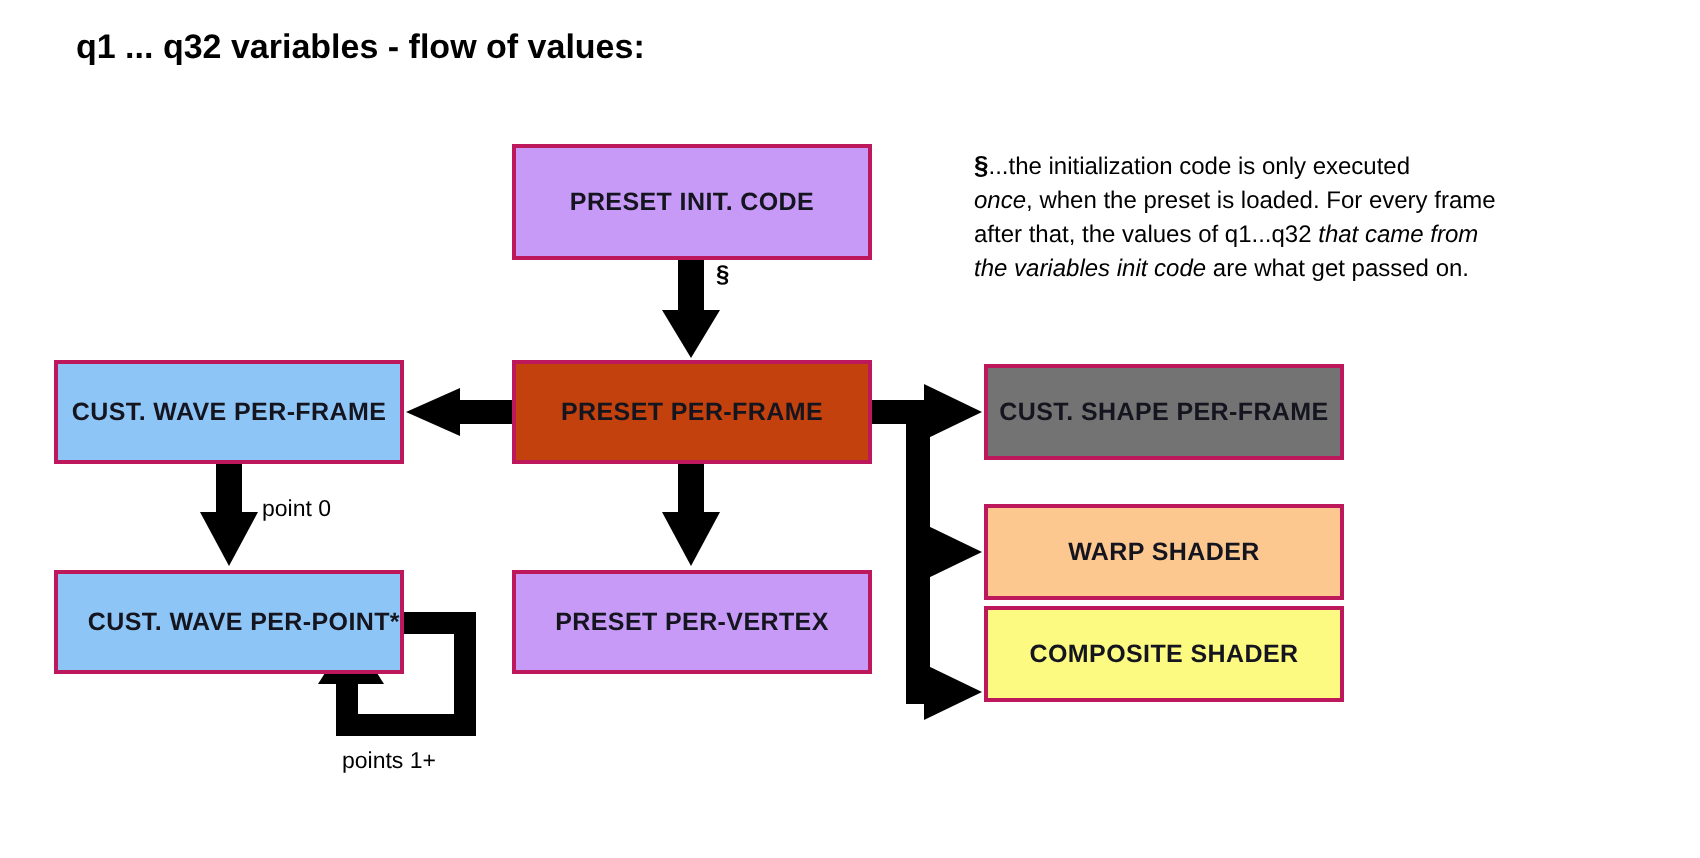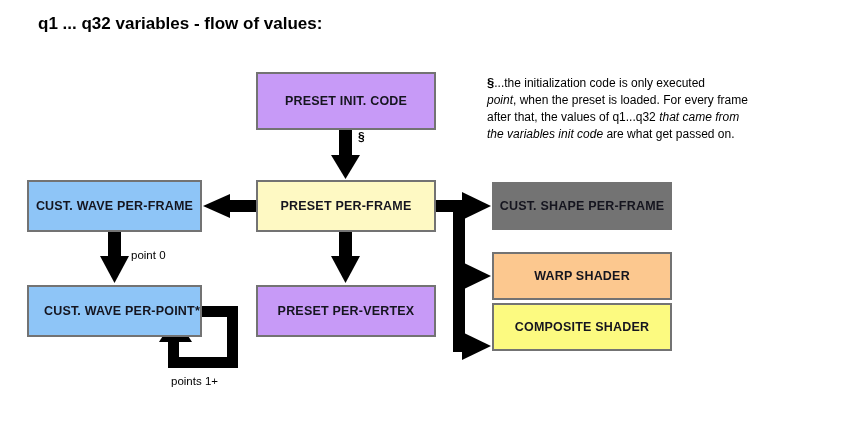"PRESET INIT. CODE" .node { border: 2px solid #737373 -> 2px solid #be185d }
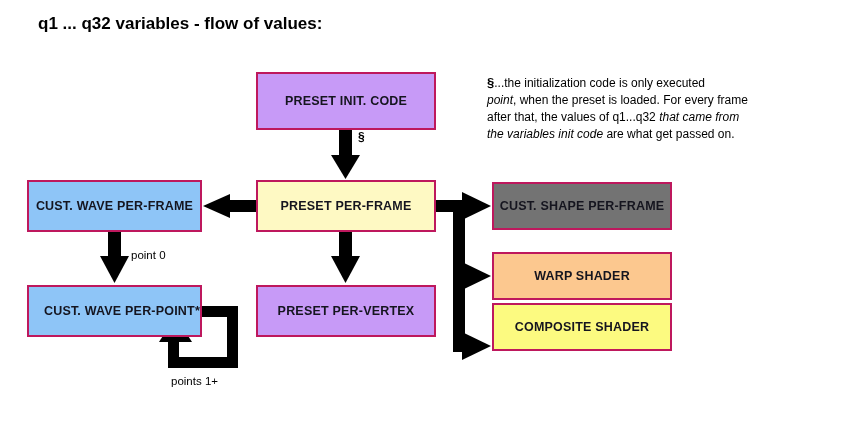"point" i { text: point -> once }
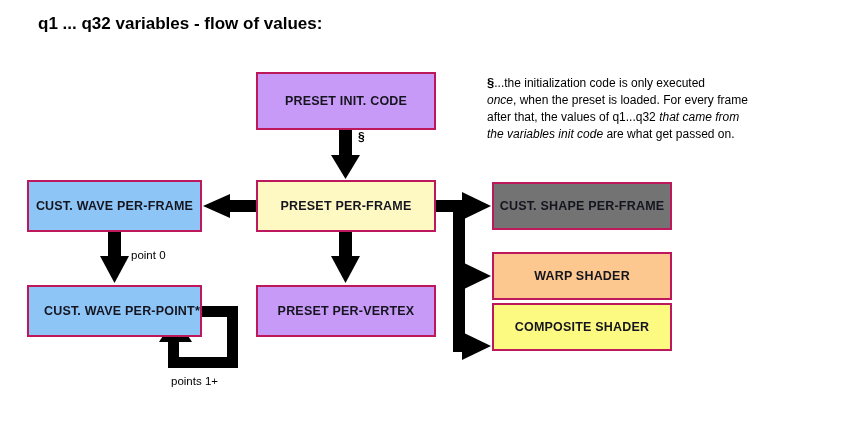"PRESET PER-FRAME" div.node { background: #fef9c3 -> #c2410c }
